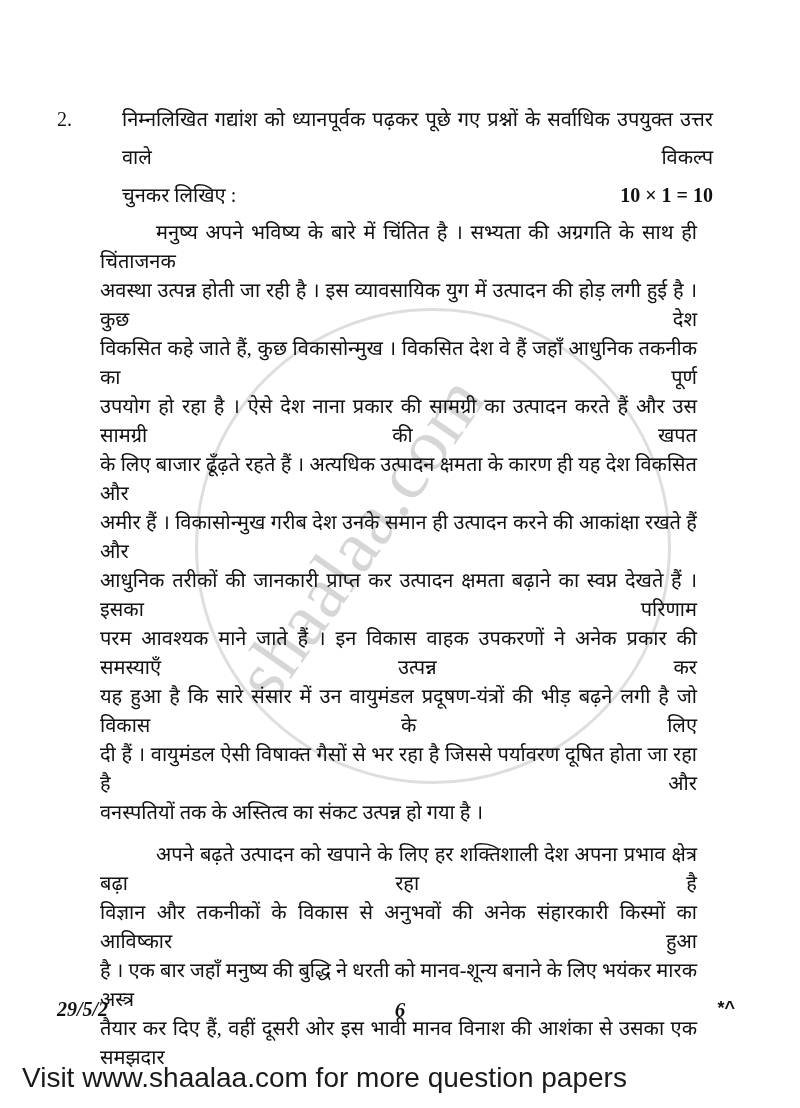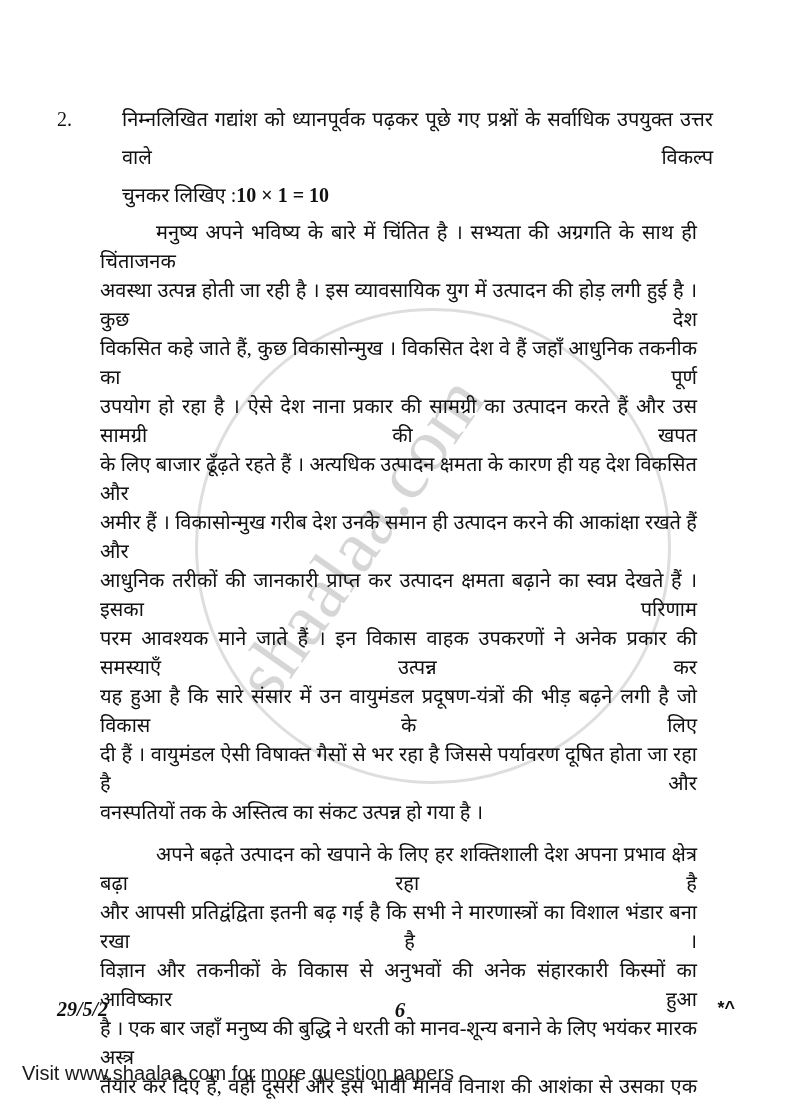"चुनकर लिखिए :" .q-line2 { justify-content: flex-start -> space-between }
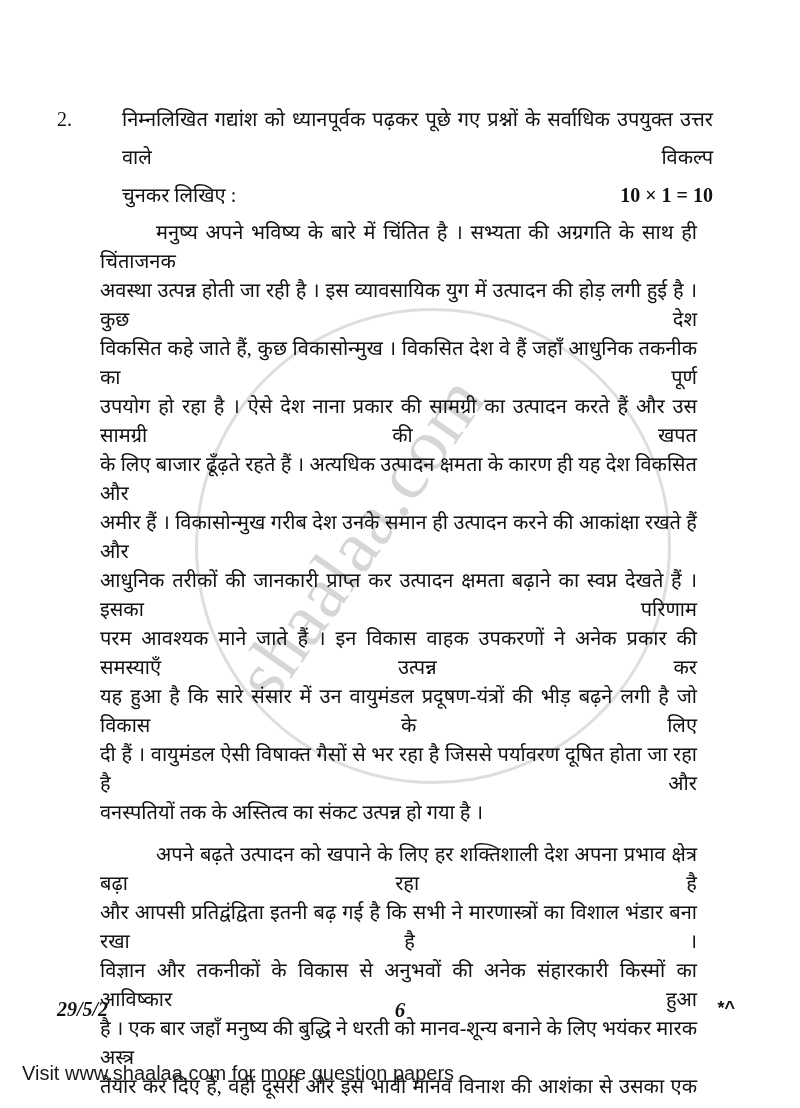"और आपसी प्रतिद्वंद्विता इतनी बढ़" div.pline { html: <div>और आपसी प्रतिद्वंद्विता इतनी बढ़ गई है कि सभी ने मारणास्त्रों का विशाल भंडार बना रखा है ।</div> -> none }
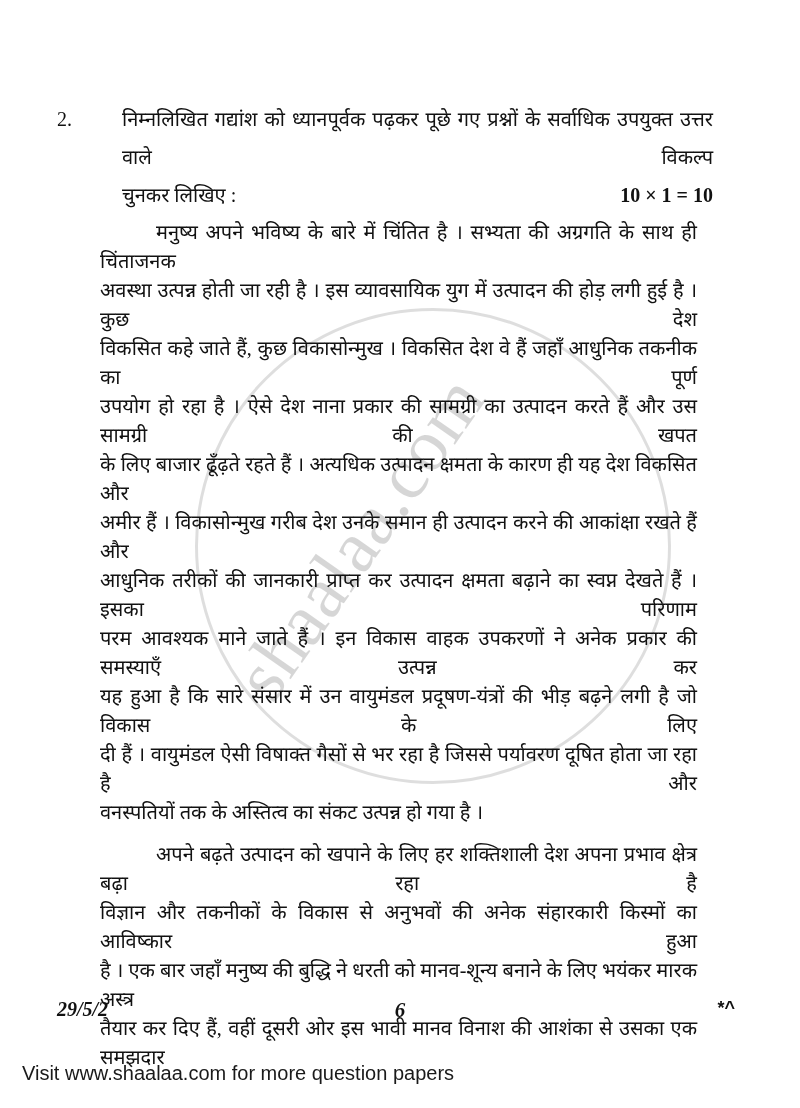"Visit www.shaalaa.com for more question" .banner { font-size: 20px -> 28px }
